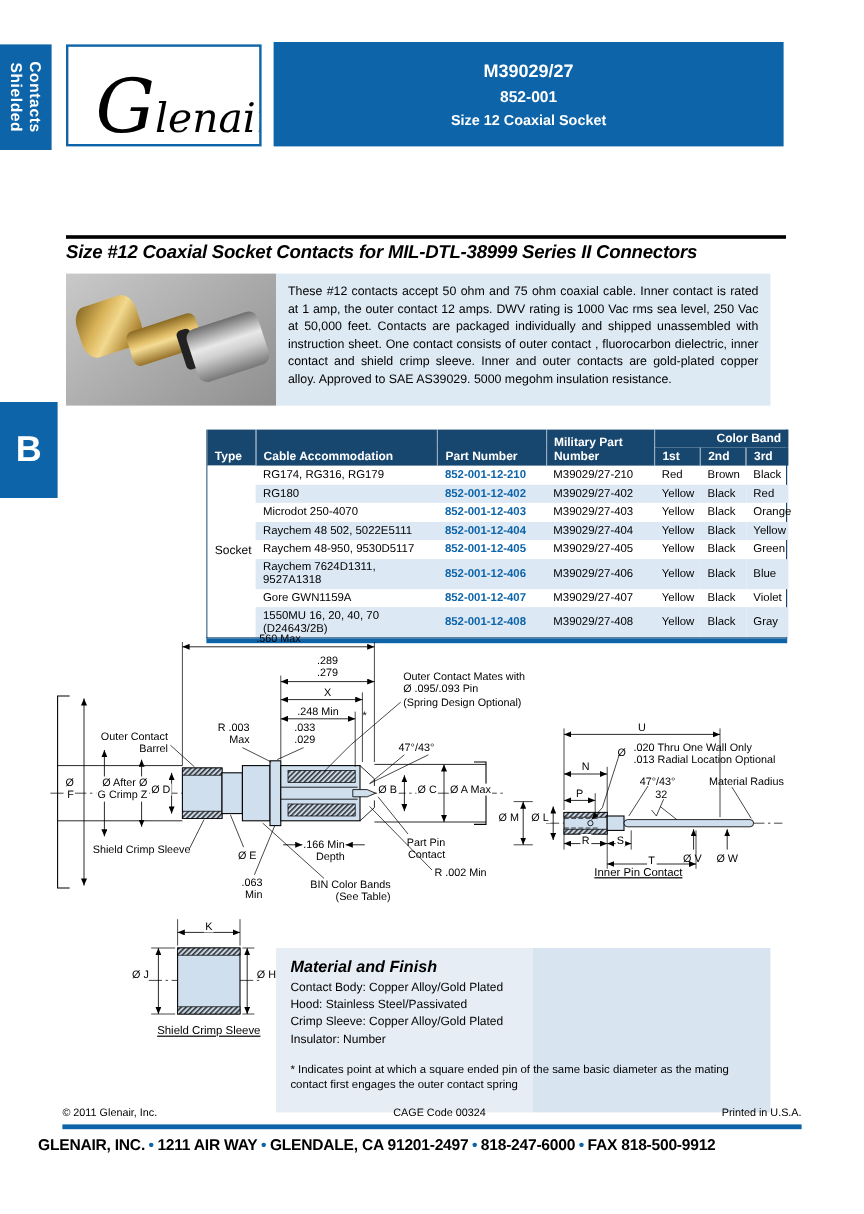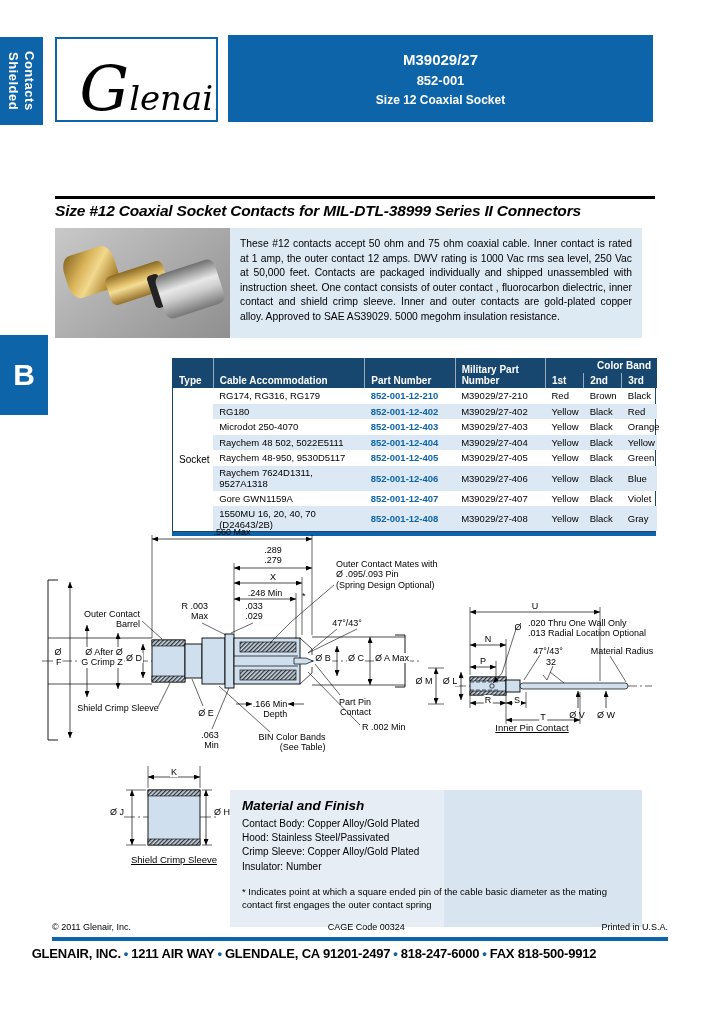"* Indicates point at which" div.fn { text: cable -> same }
